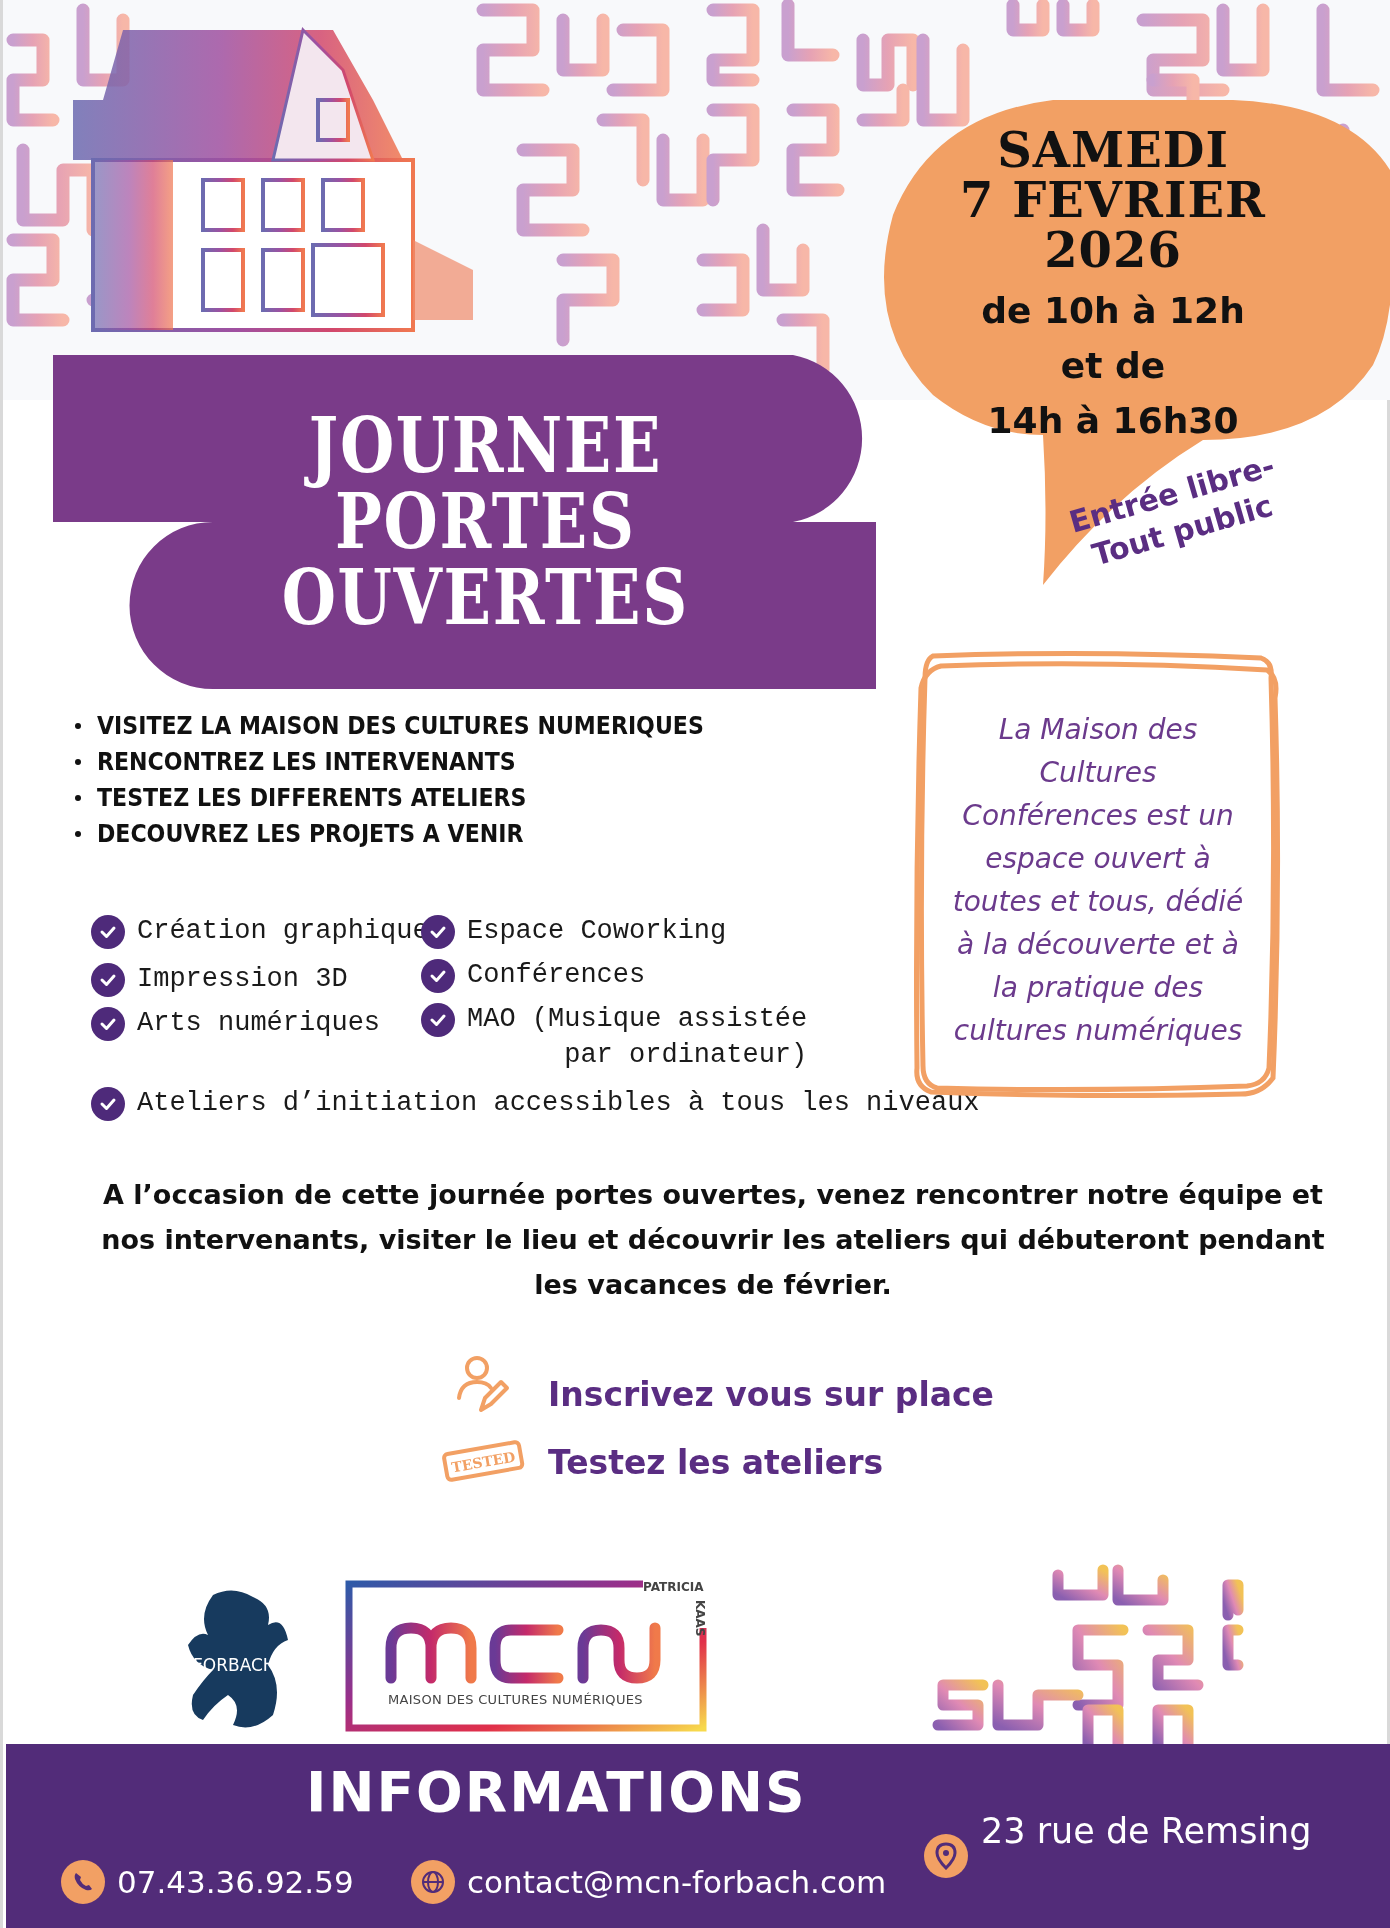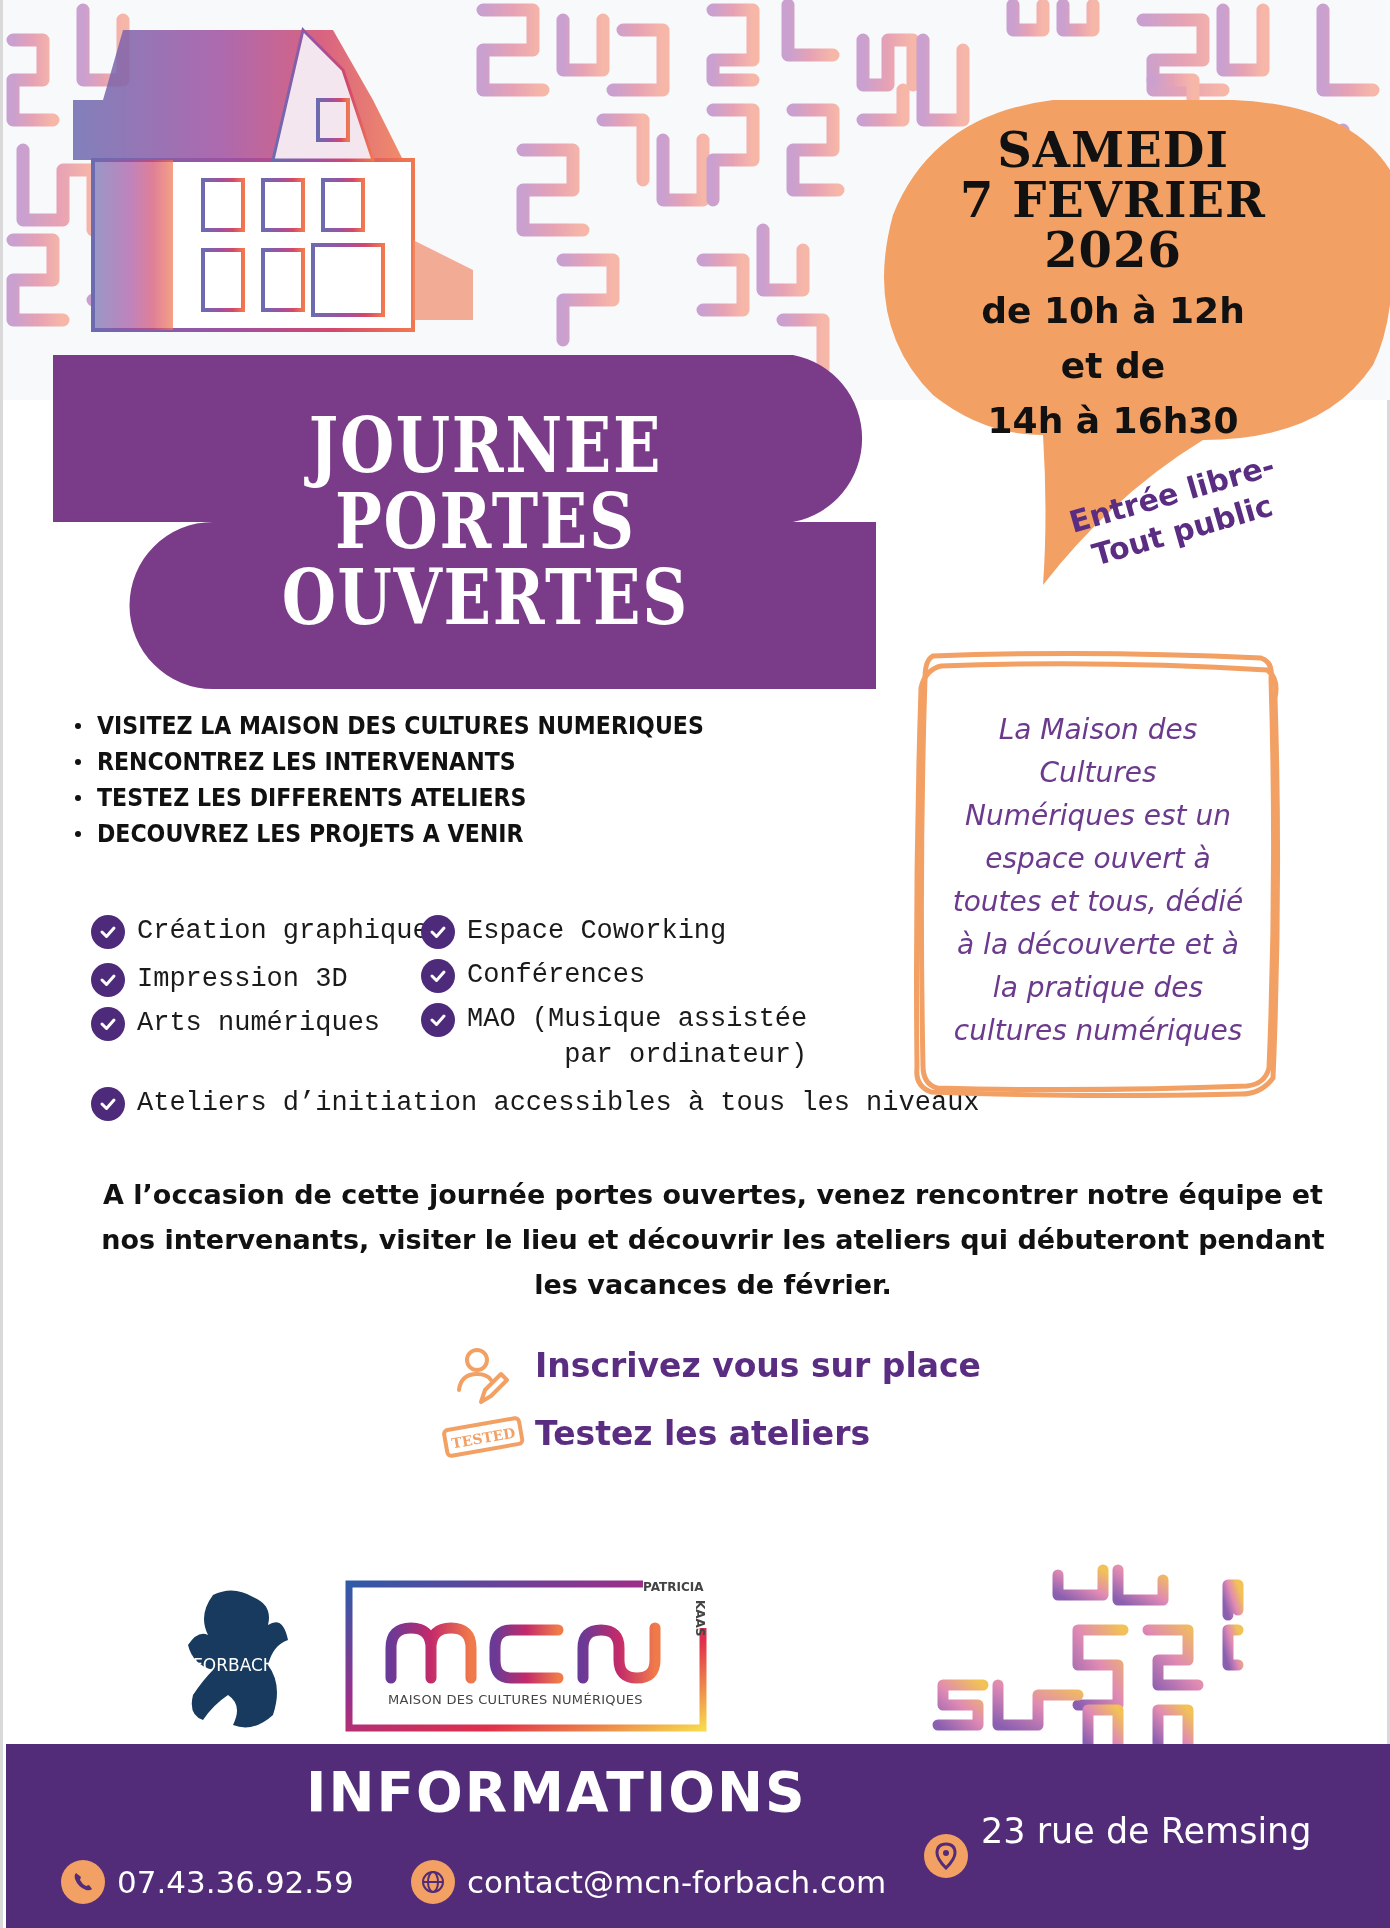"Numériques est un" div { text: Numériques -> Conférences }
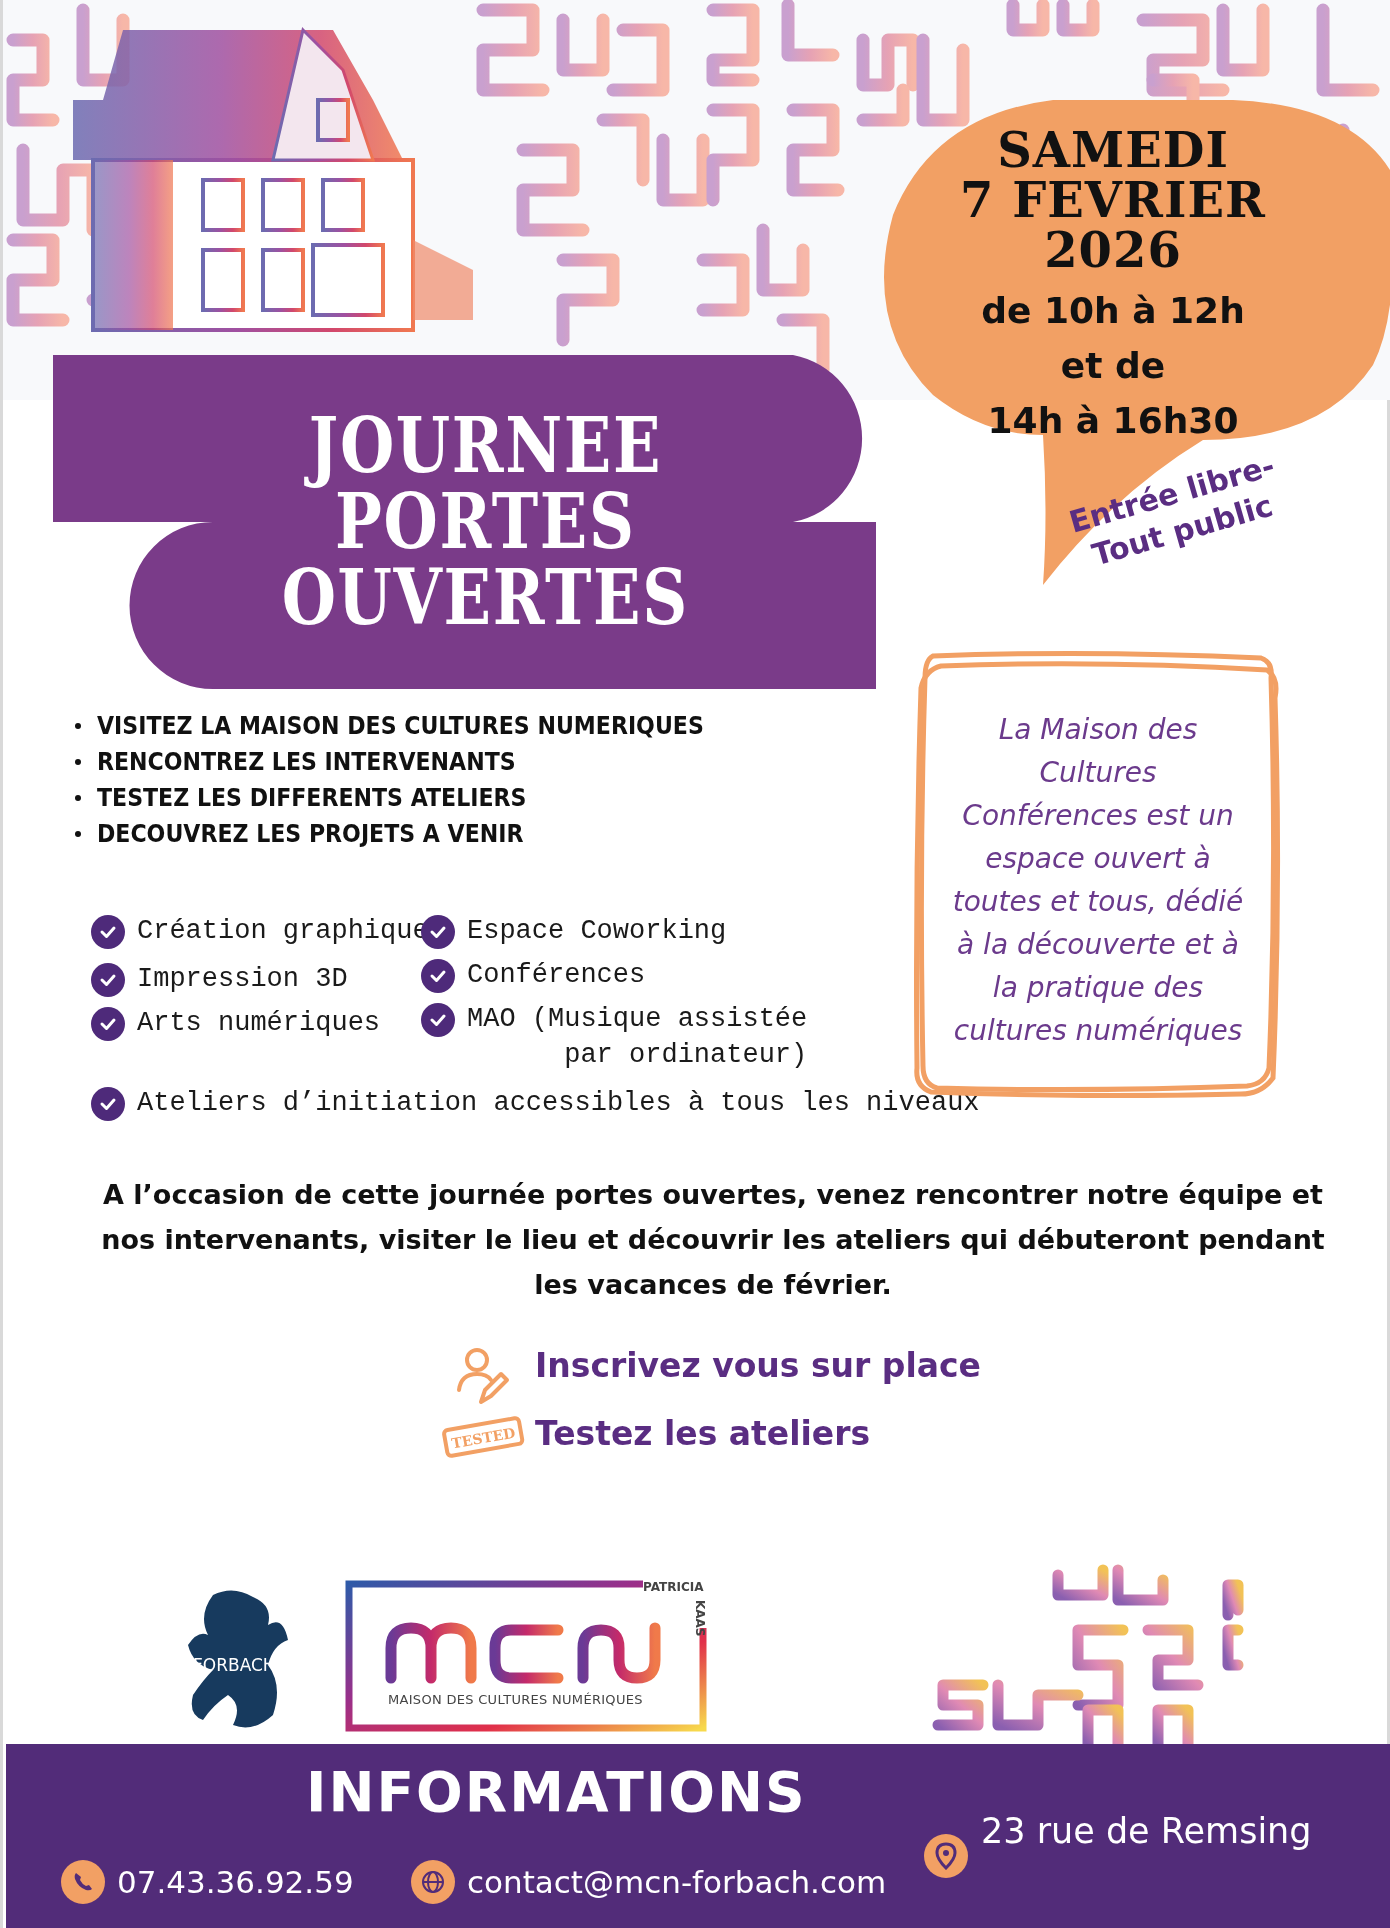"Inscrivez vous sur place" .action { align-items: flex-start -> flex-end; gap: none -> 13px }
